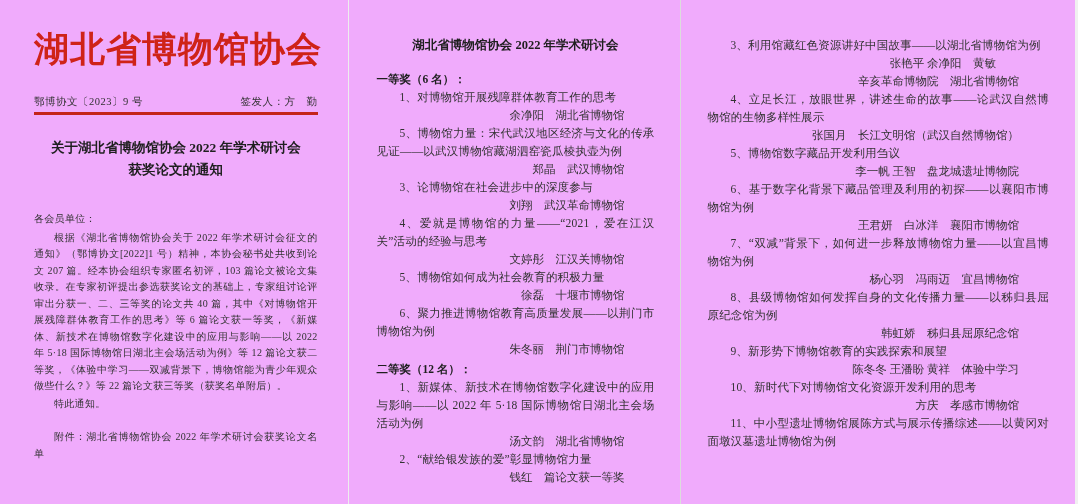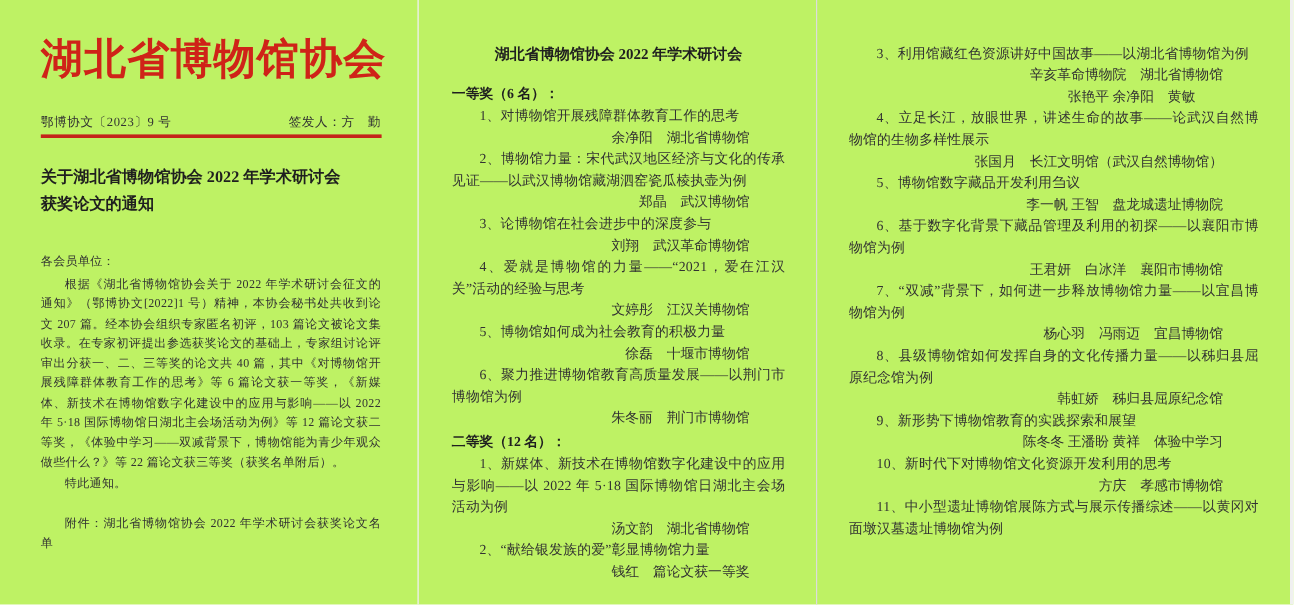"湖北省博物馆协会" .page { background: #bef264 -> #f0abfc }
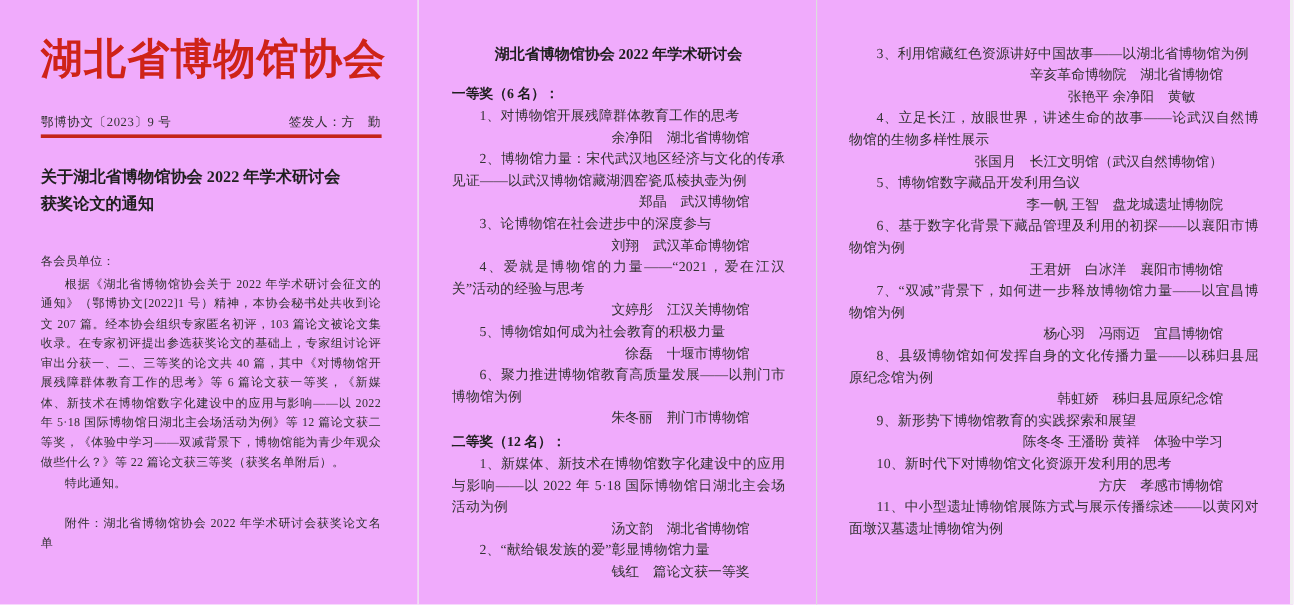"辛亥革命博物院 湖北省博物馆" p.p-authors { order: before "张艳平 余净阳 黄敏" -> after "张艳平 余净阳 黄敏" }
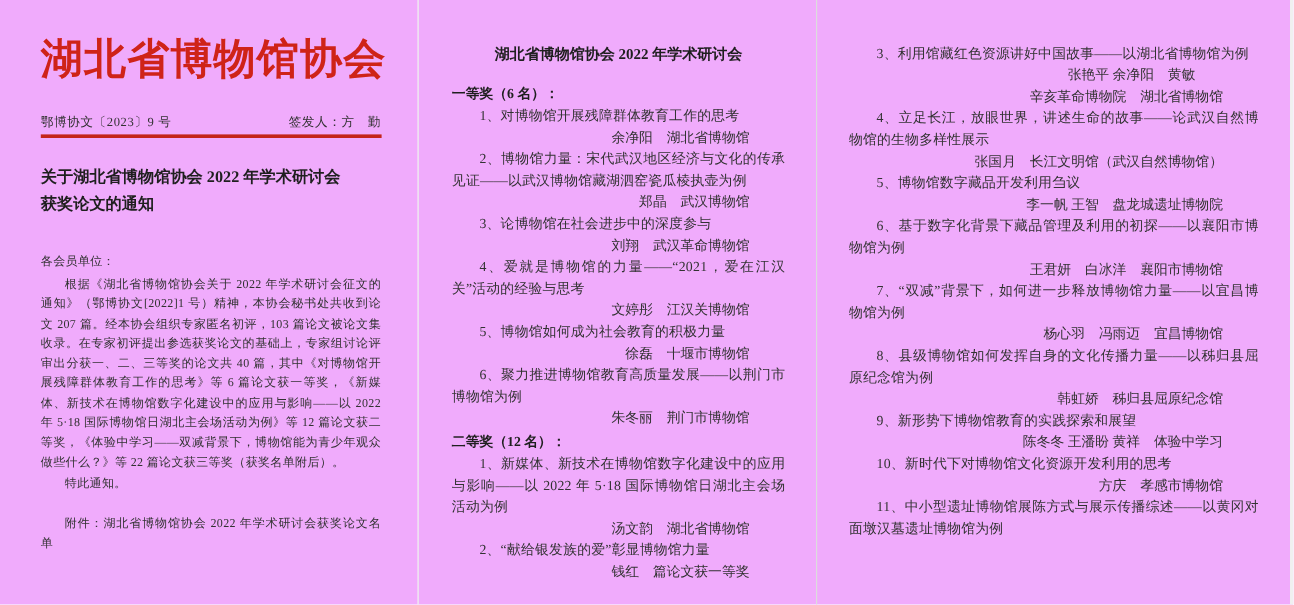"2、博物馆力量：宋代武汉地区经济与文化的传承见证——以武汉博物馆藏湖泗窑瓷瓜棱执" p.p-title { text: 2 -> 5 }
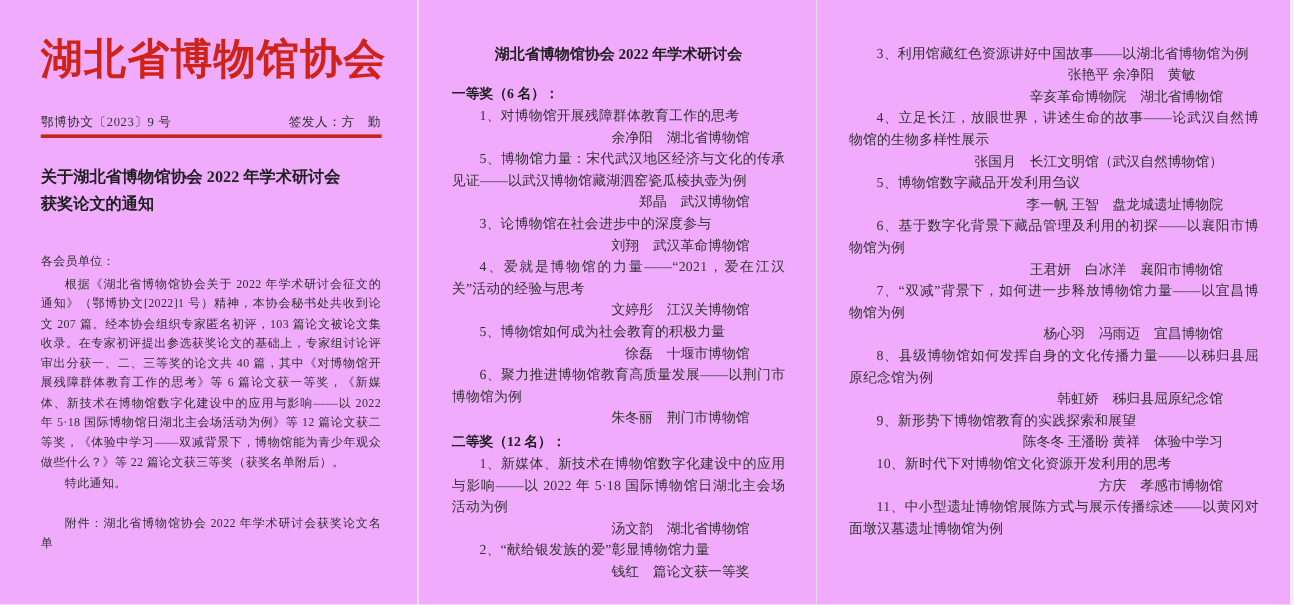"关于湖北省博物馆协会 2022 年学术研讨会" .notice-title { text-align: left -> center }
